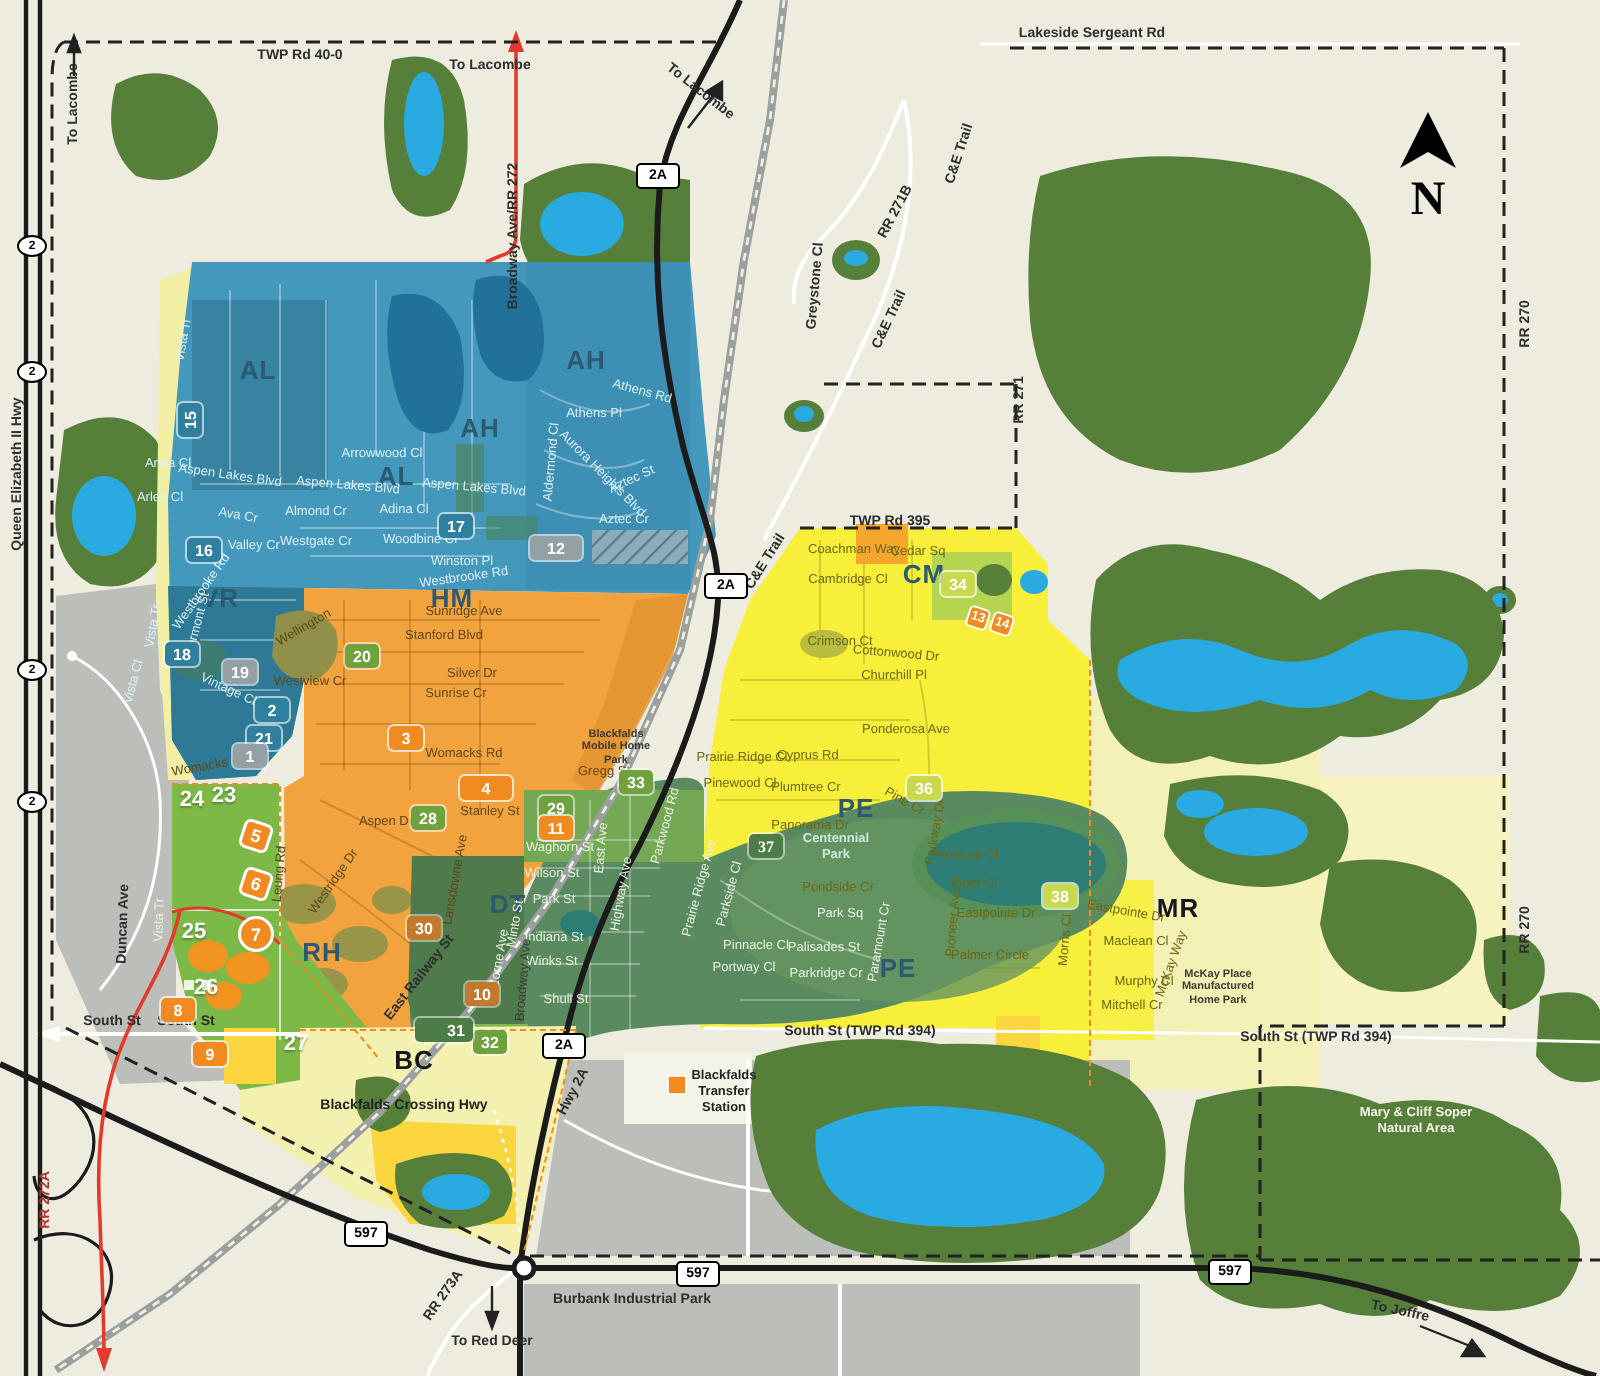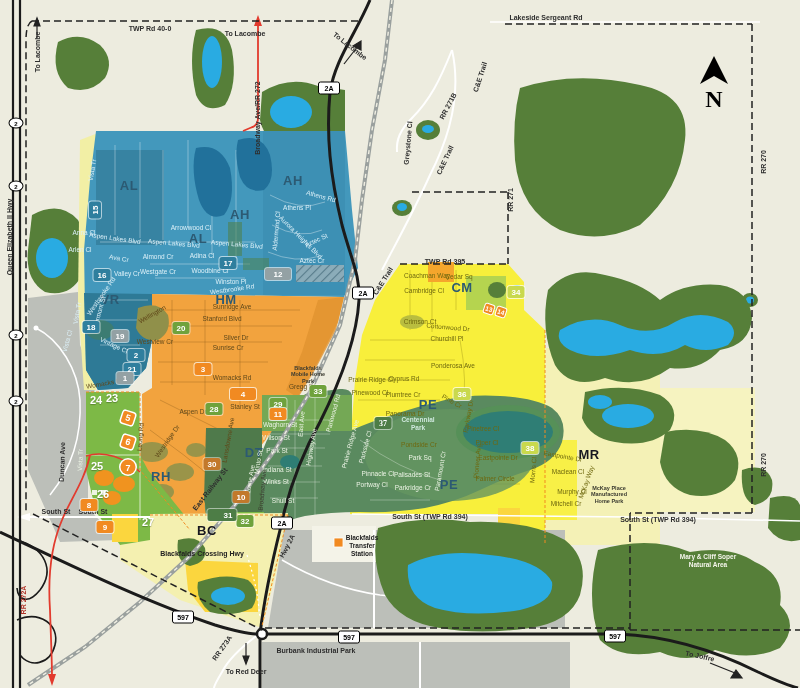"34" div.bdg { left: 516px -> 479px }
